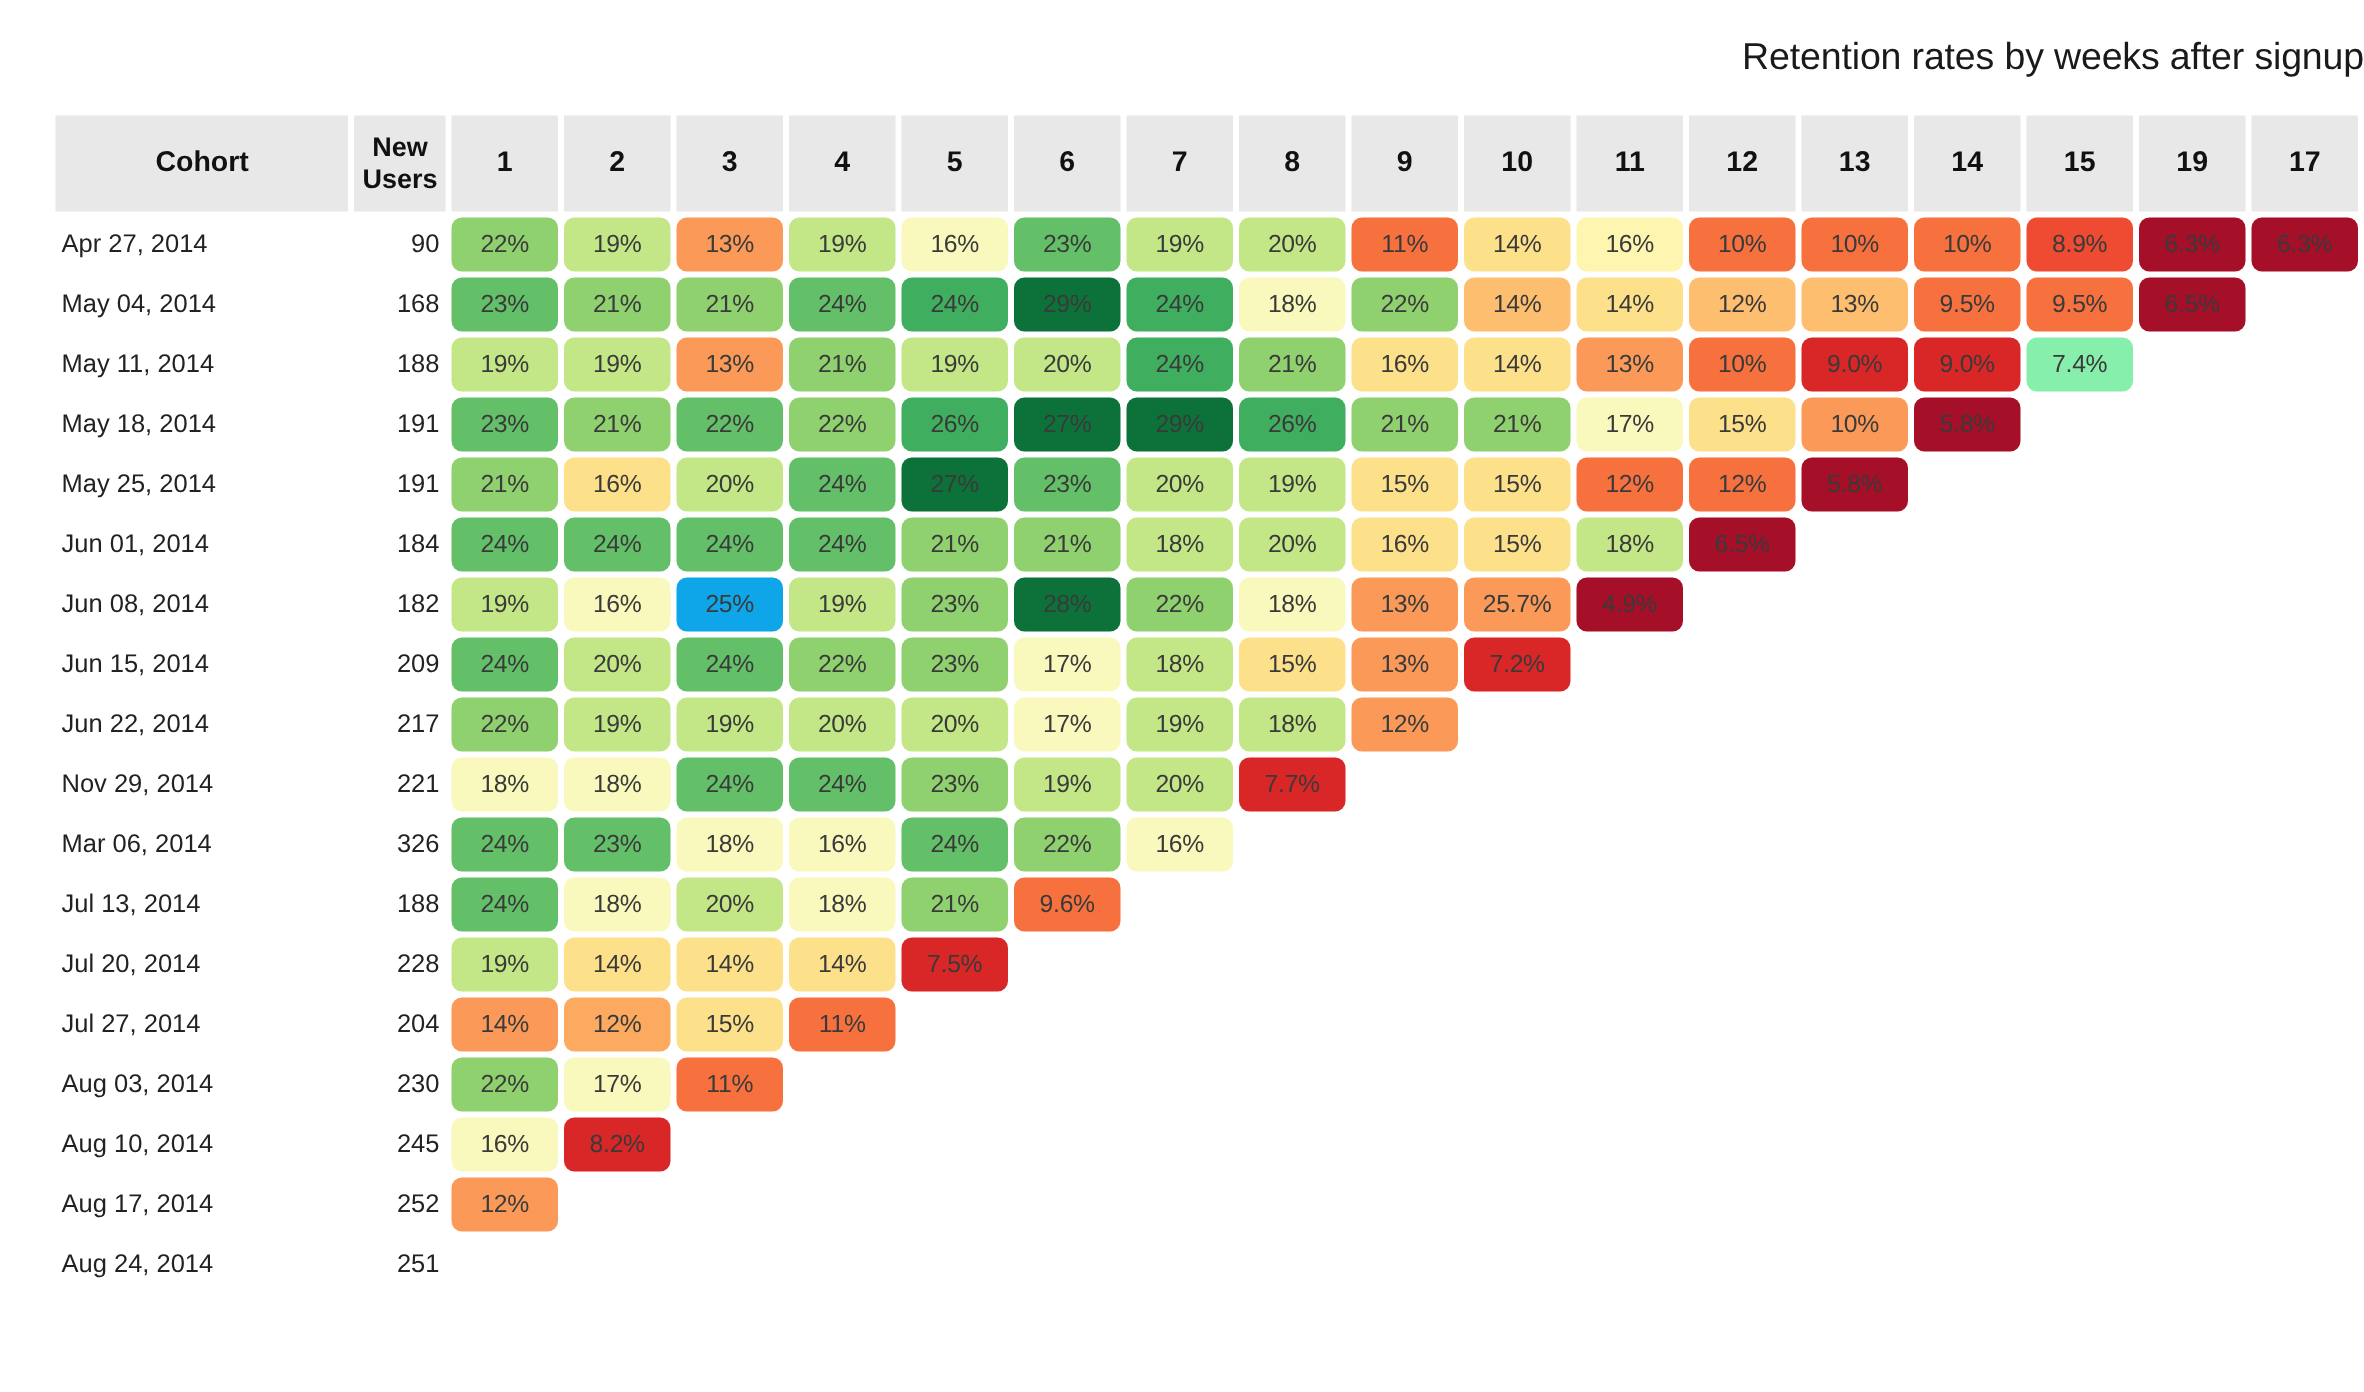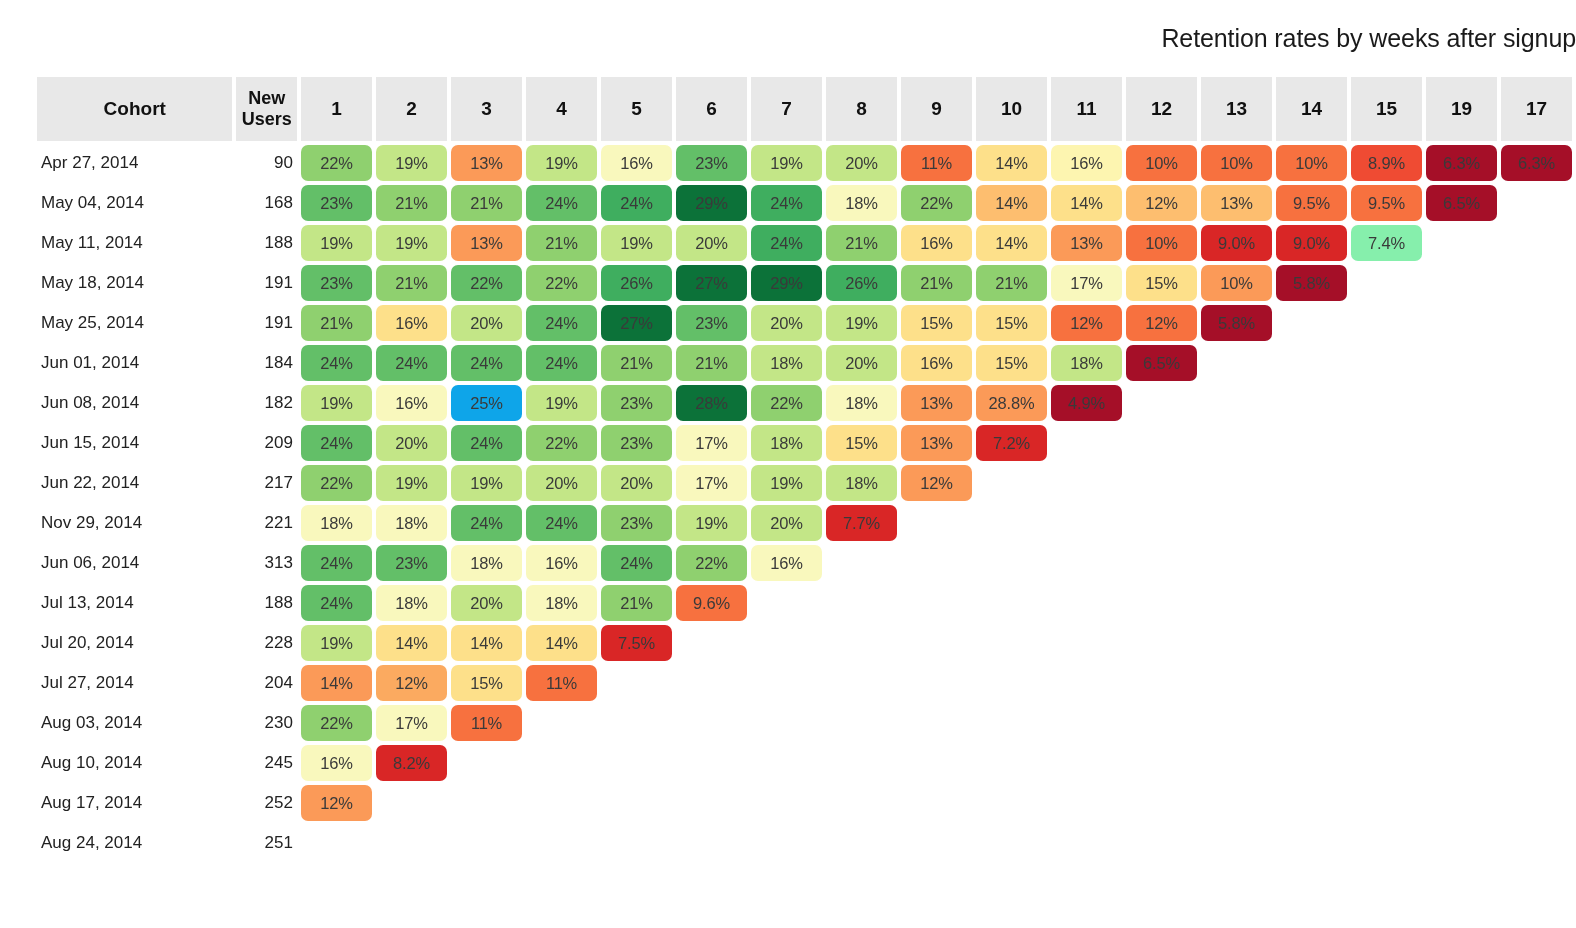"28.8%" div.chip { text: 28.8% -> 25.7% }
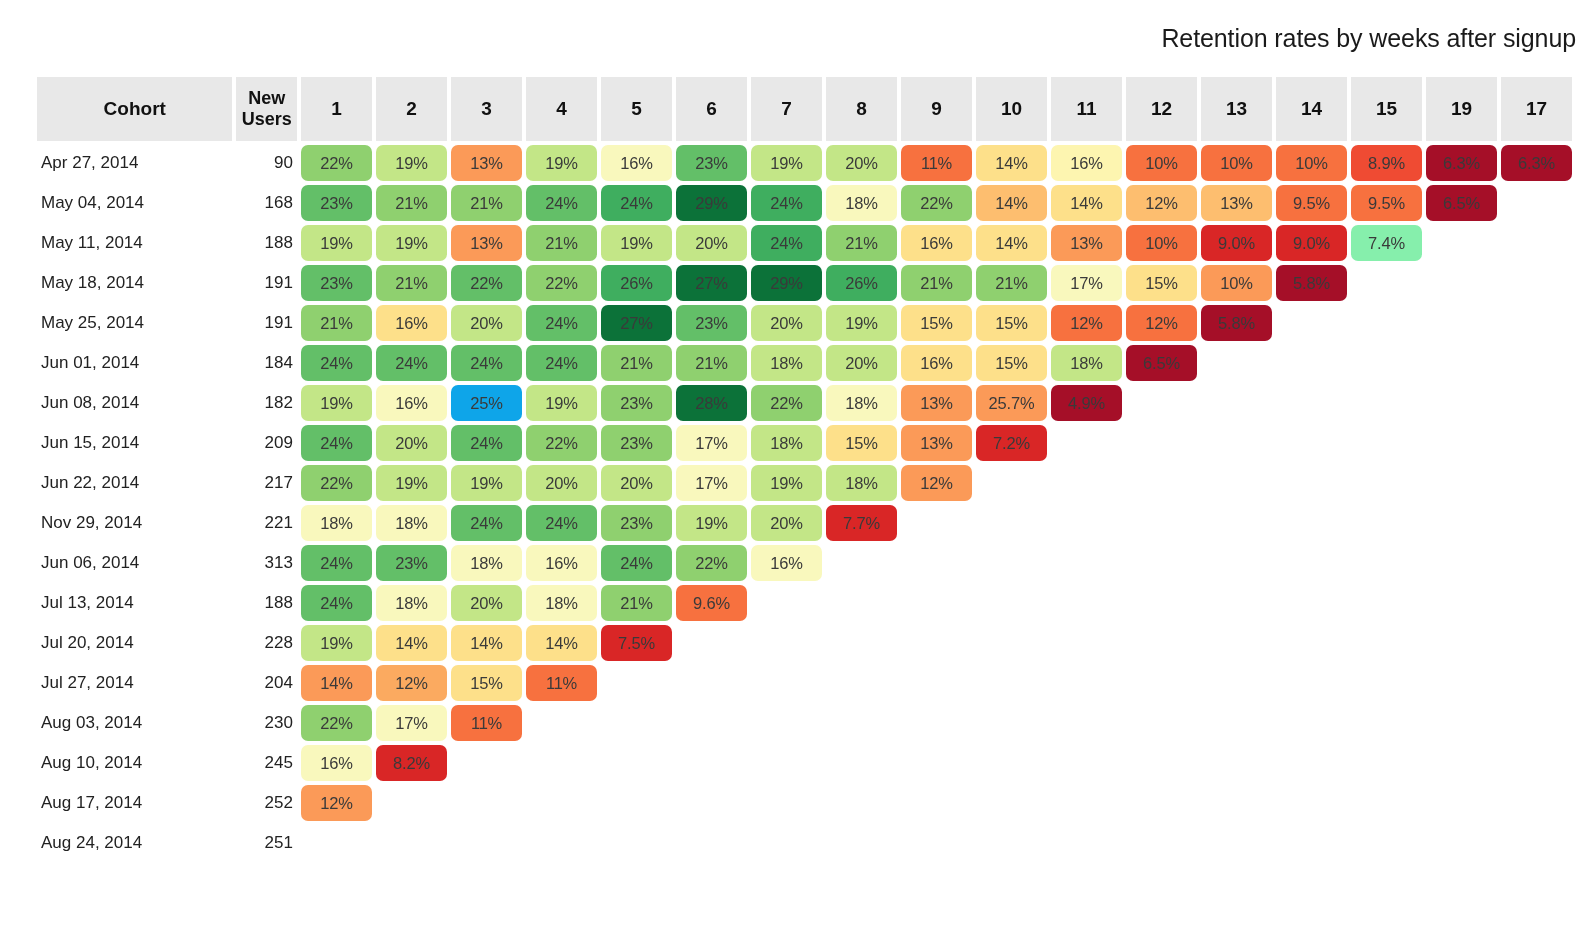"Jun 06, 2014" td.cohort-cell { text: Jun -> Mar }
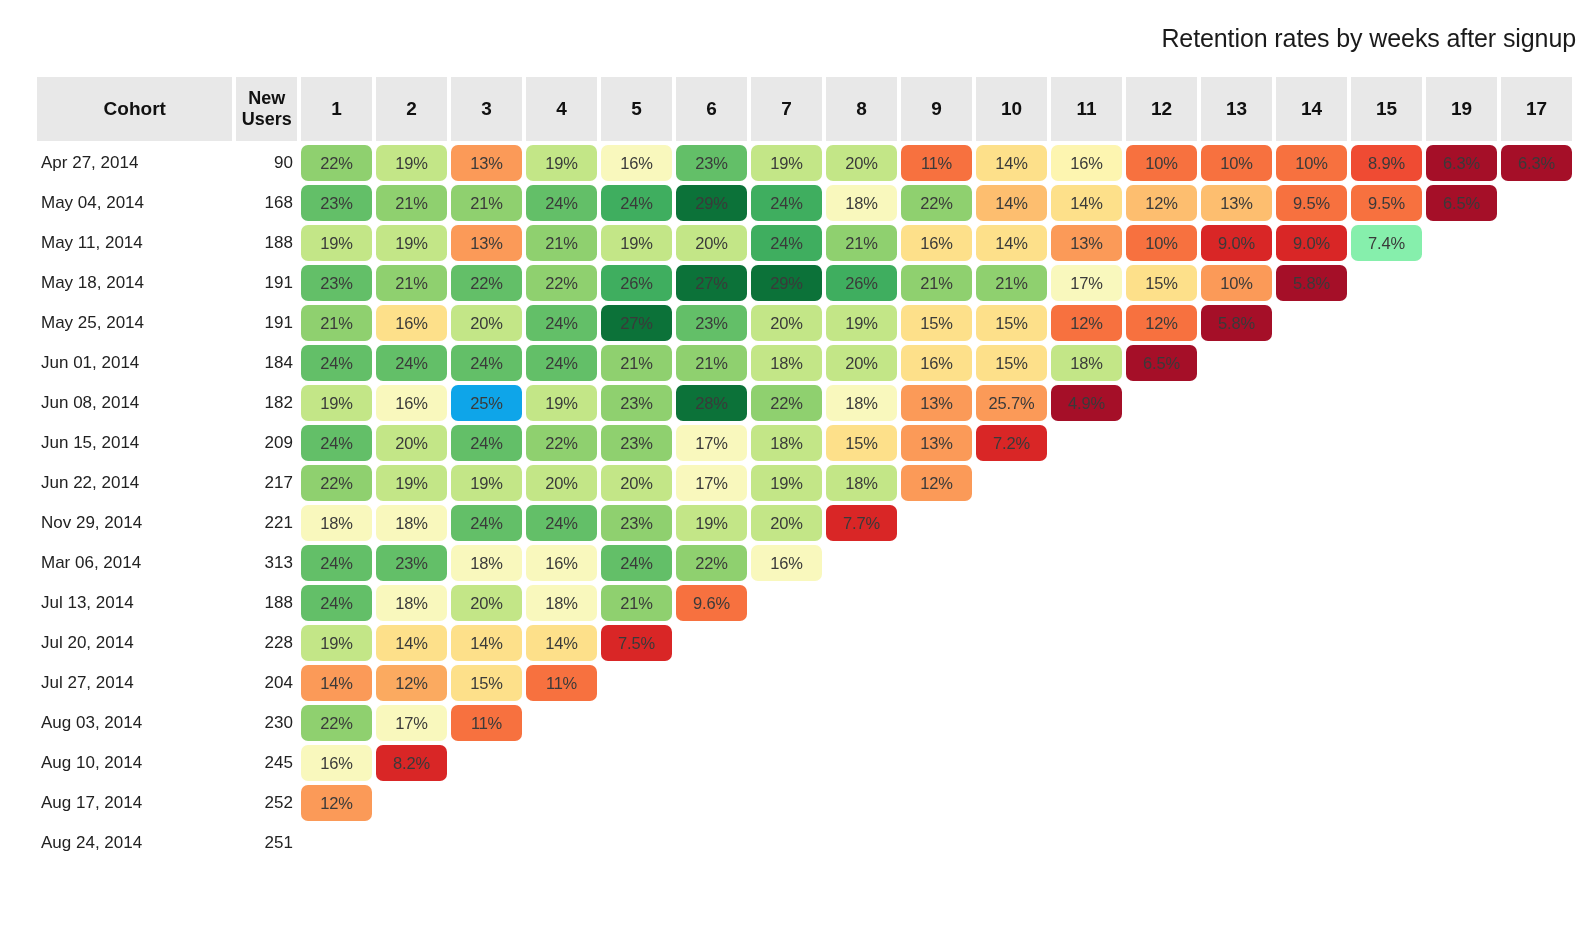"313" td.newusers-cell { text: 313 -> 326 }
